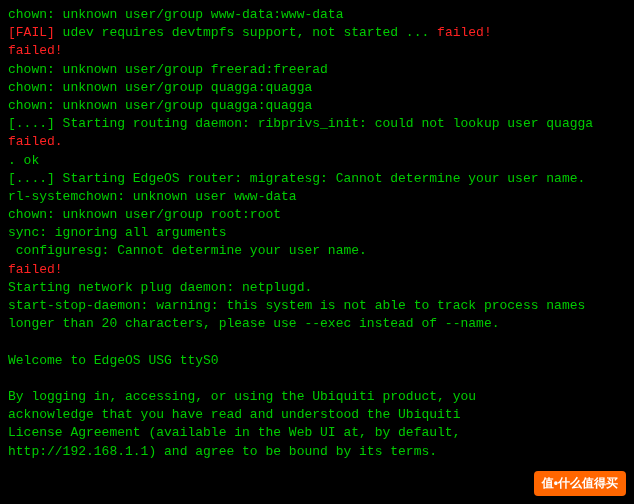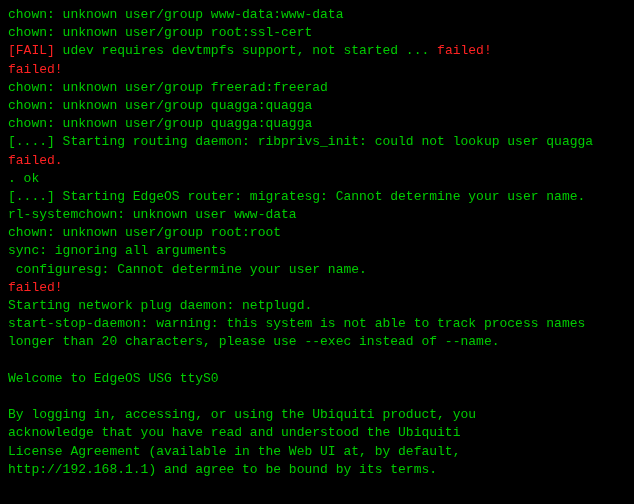"chown: unknown user/group root:ssl-cert" div.line { html: <div>chown: unknown user/group root:ssl-cert</div> -> none }
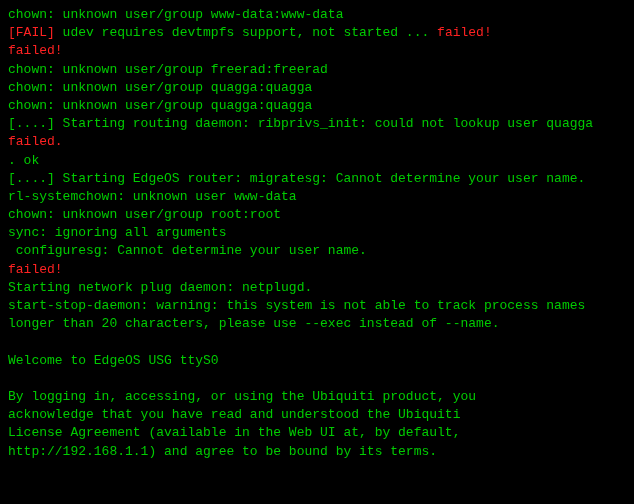"值•什么值得买" div.watermark { html: none -> <div>值•什么值得买</div> }
